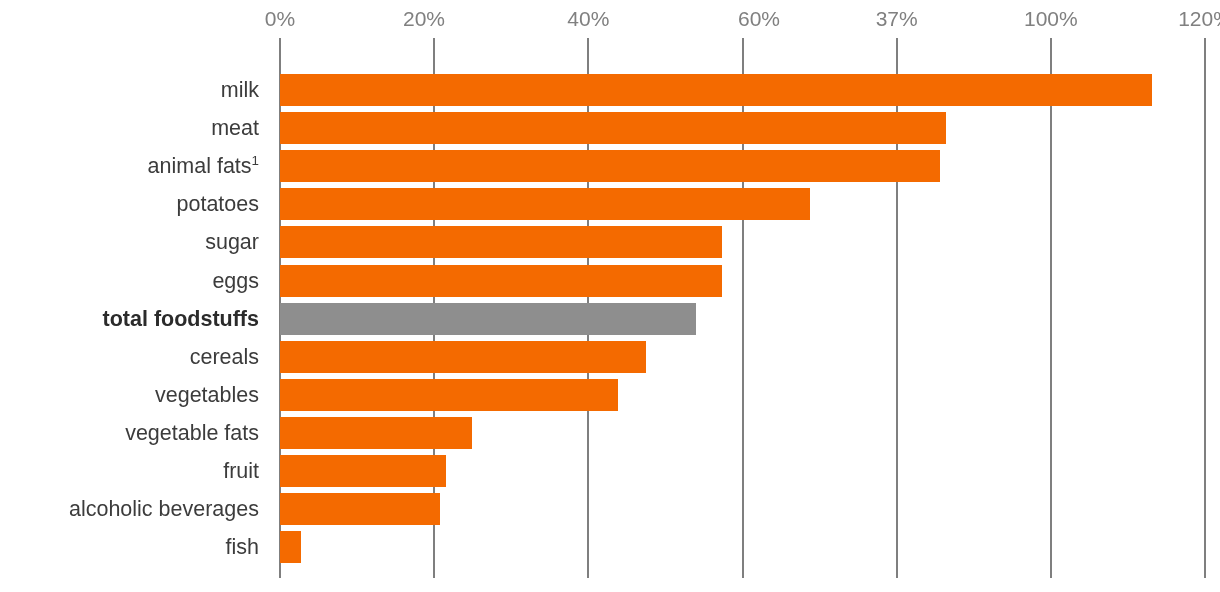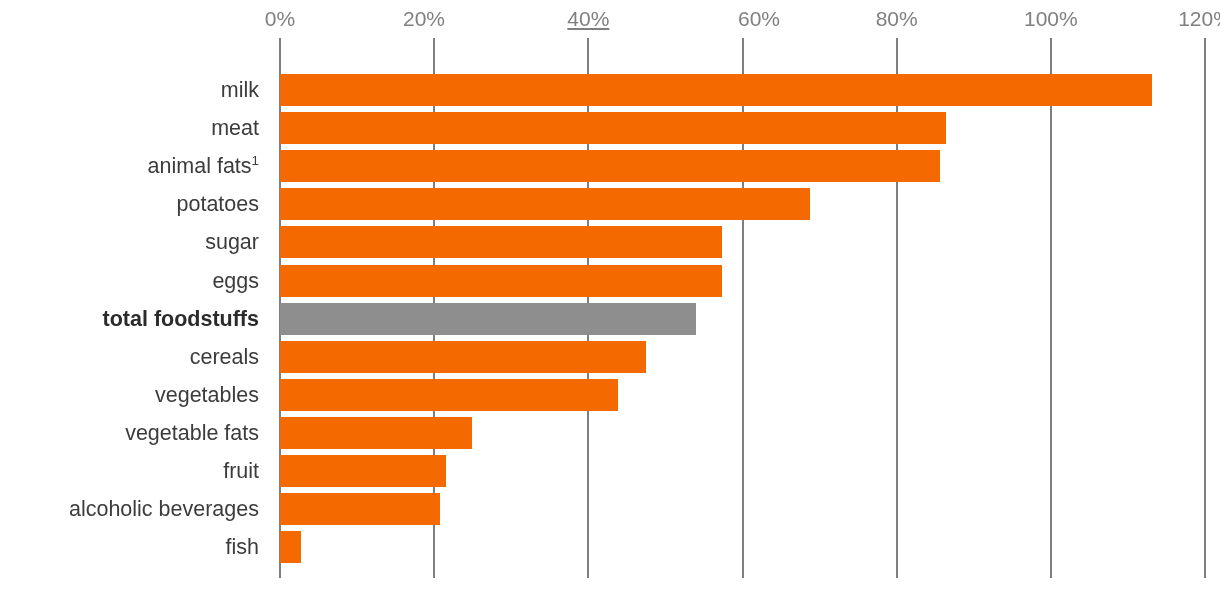"40%" div.tick-label { text-decoration: underline -> none }
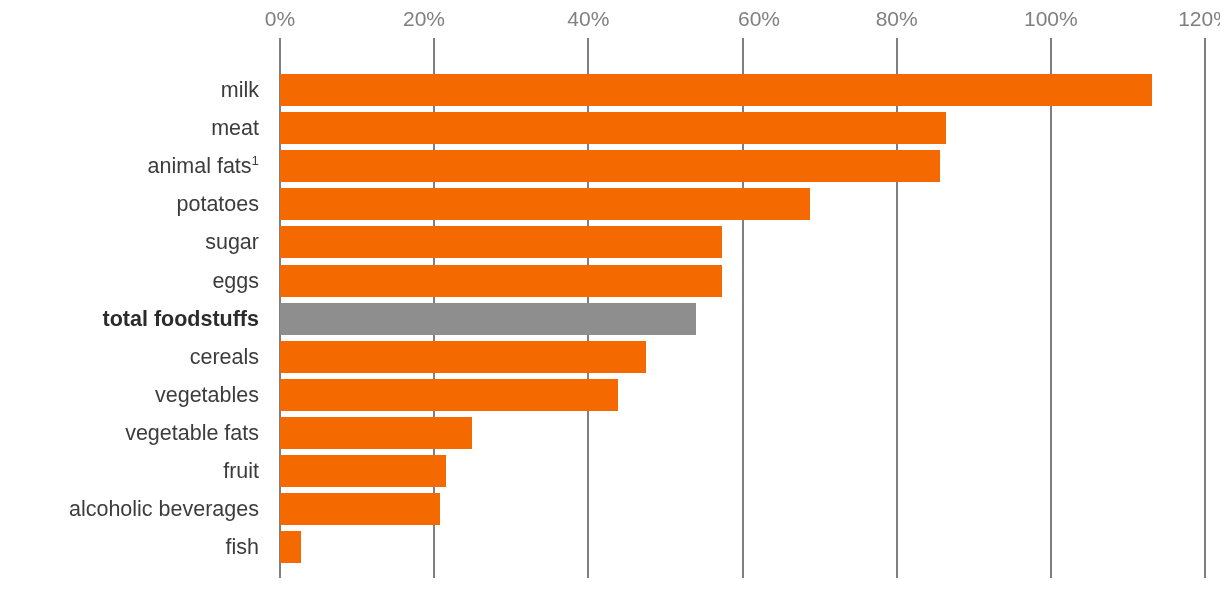"80%" div.tick-label { text: 80% -> 37% }
